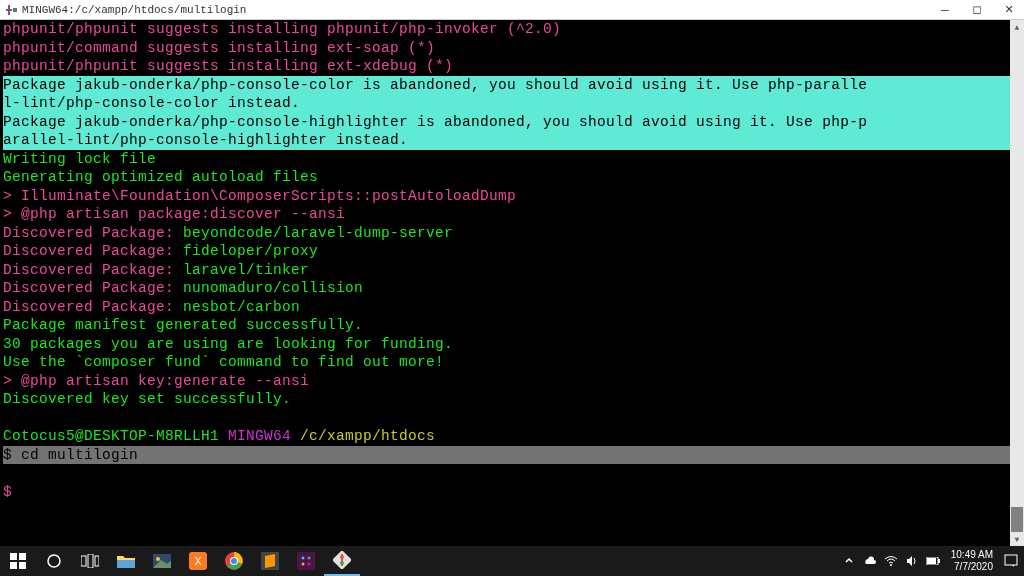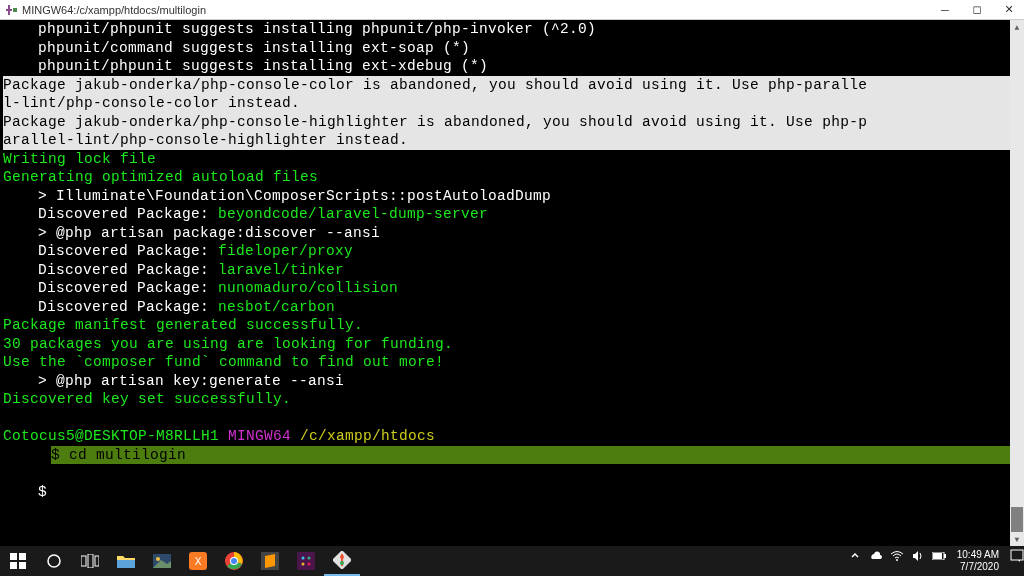"MINGW64:/c/xampp/htdocs/multilogin" .title-bar-title { font-family: none -> Liberation Mono, monospace }
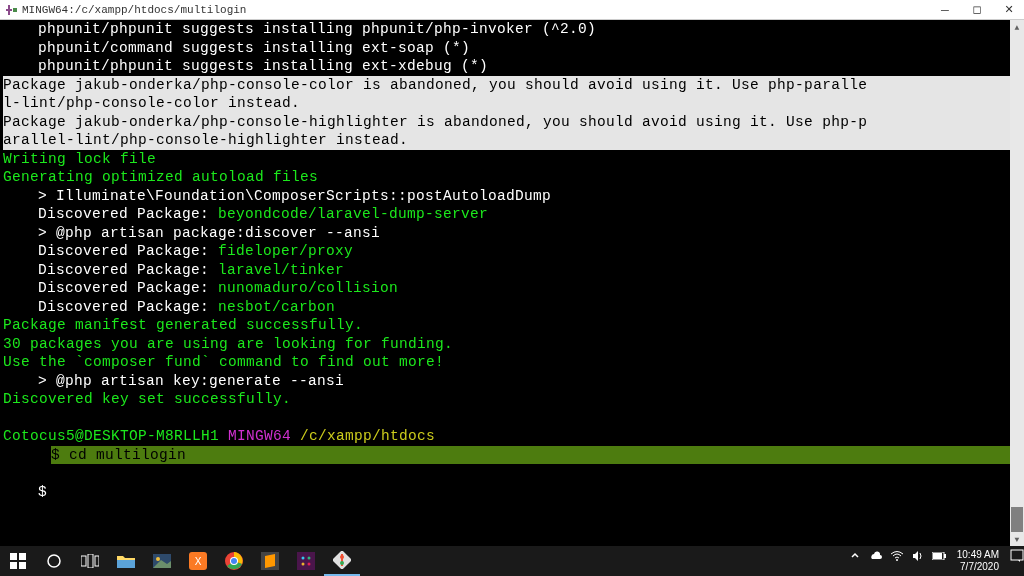"phpunit/phpunit suggests installing" .white { color: #ffffff -> #ec4899; margin-left: 35px -> none }
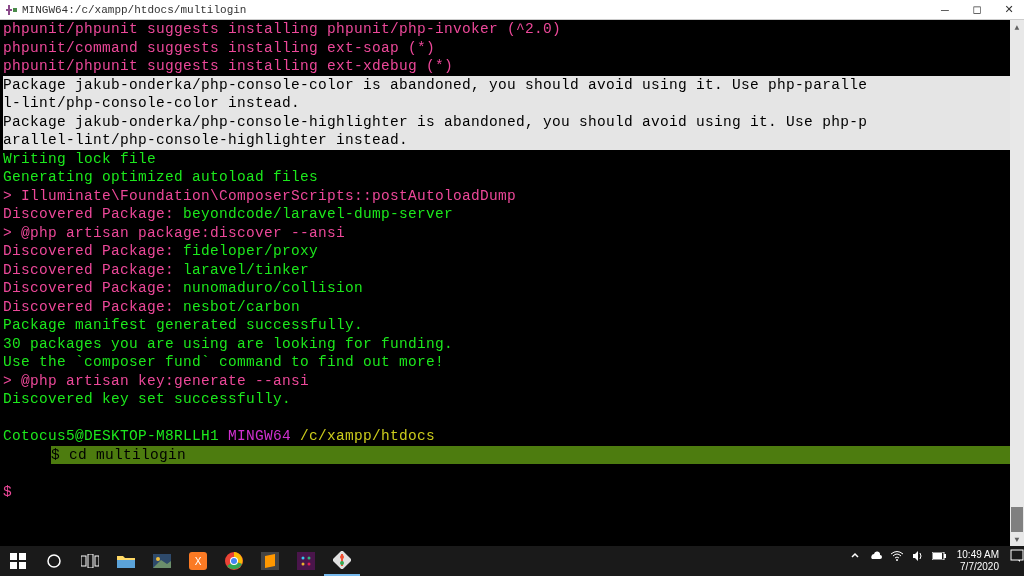"Package jakub-onderka/php-console-color" .warn { background: #e5e5e5 -> #5eead4 }
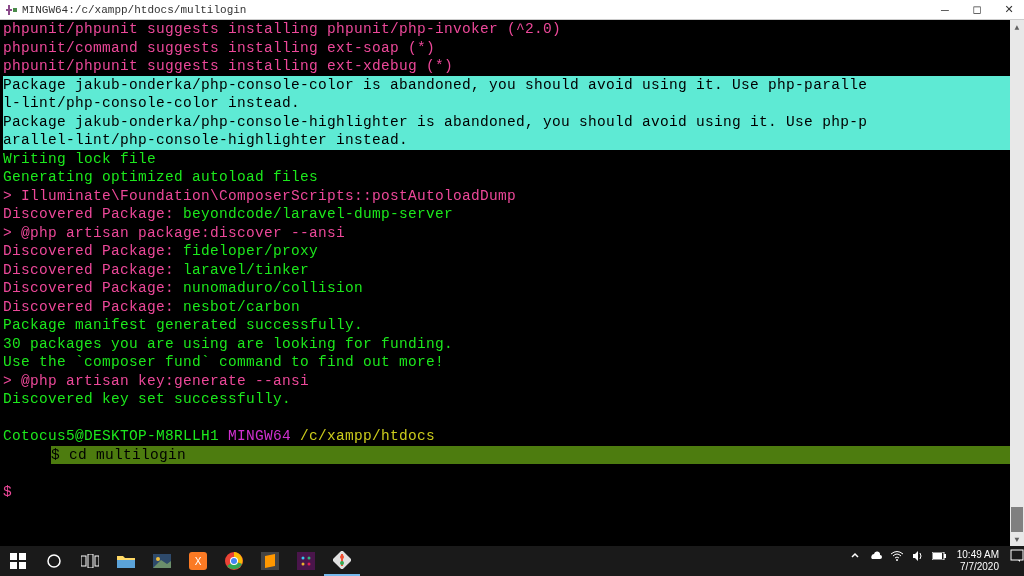"Discovered Package: beyondcode/laravel-dump-server" div.line { order: before "> @php artisan package:discover --ansi" -> after "> @php artisan package:discover --ansi" }
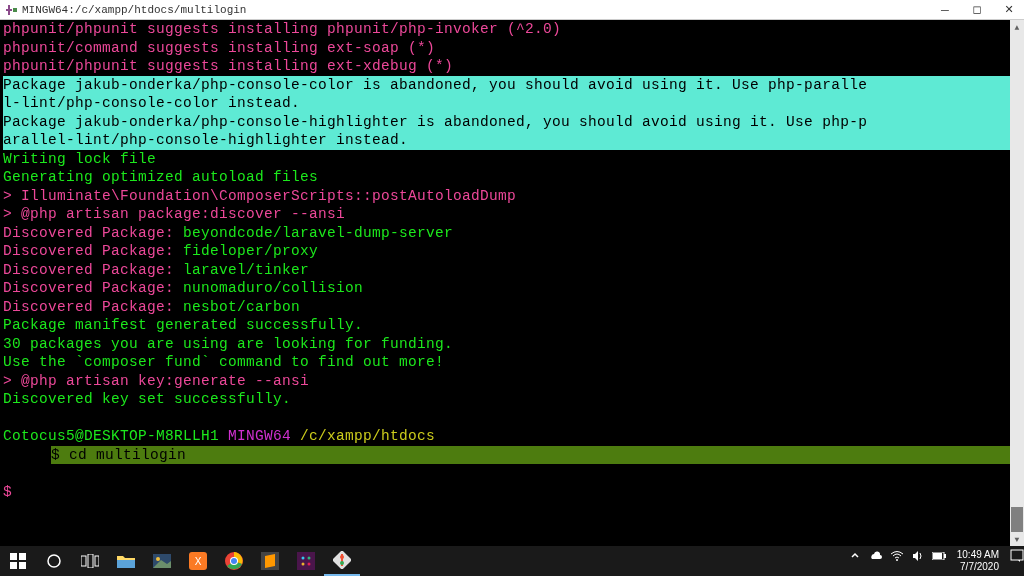"$ cd multilogin" .gray-highlight { background: #4d7c0f -> #737373; margin-left: 48px -> none }
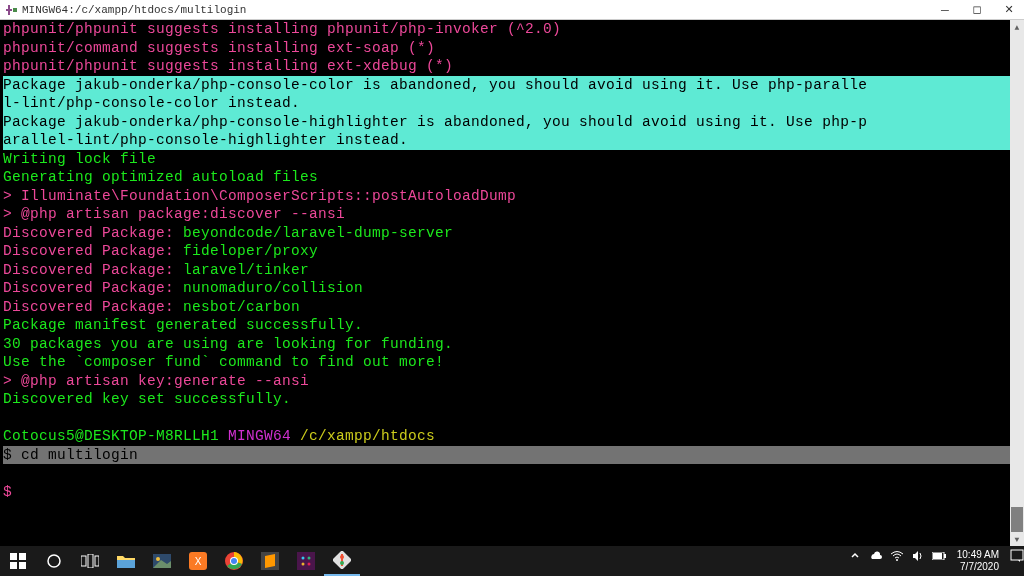"10:49 AM" .taskbar-right { align-items: flex-start -> center; padding-right: none -> 6px }
